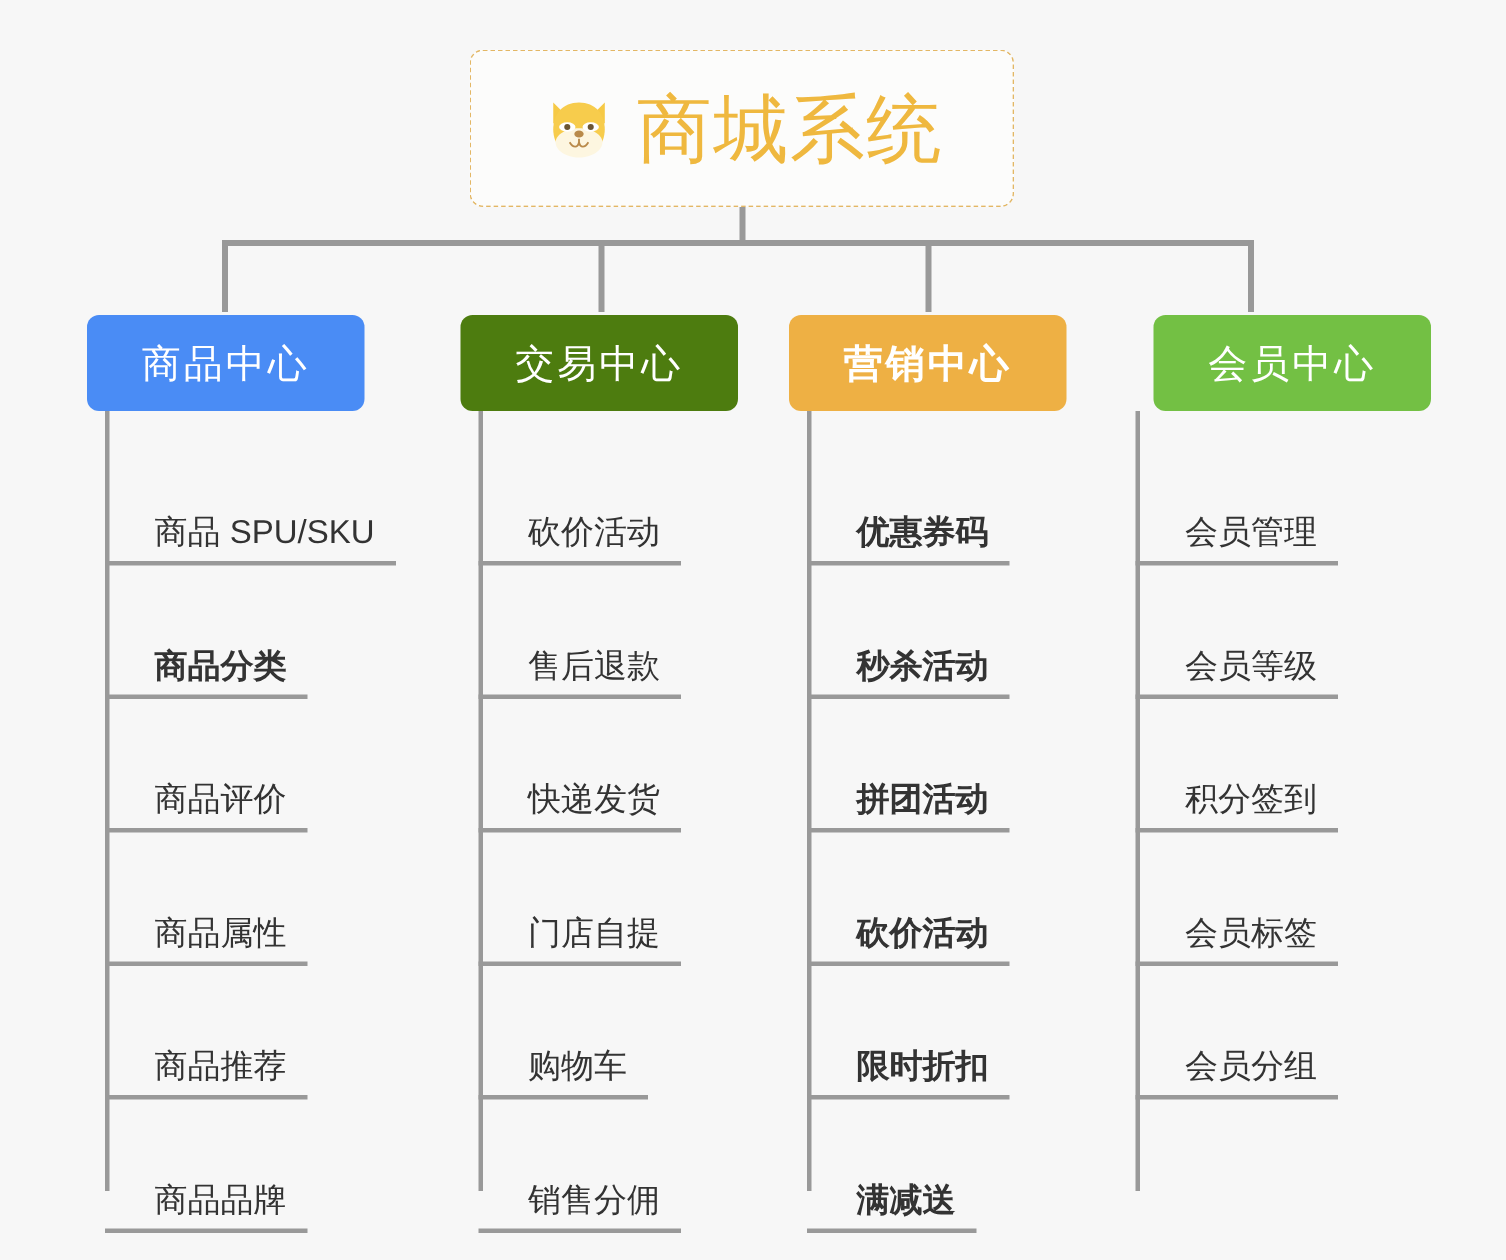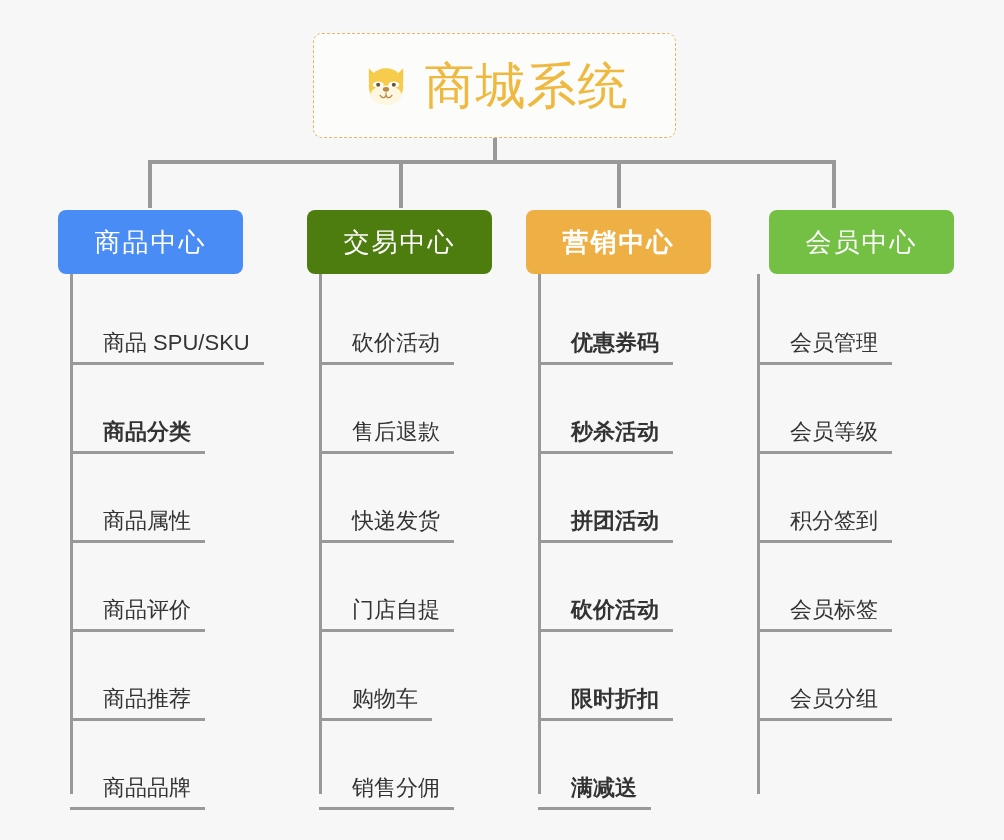"商品 SPU/SKU" .leaf-list { padding-top: 2px -> 14px }
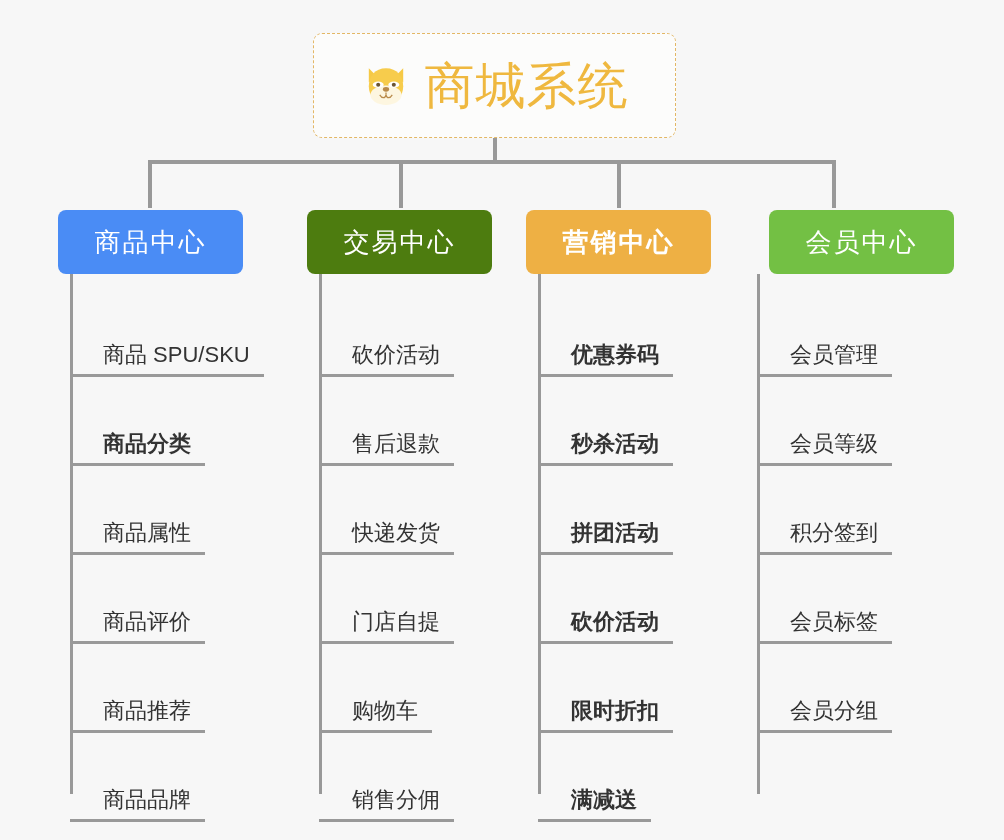"商品属性" div.leaf { order: before "商品评价" -> after "商品评价" }
